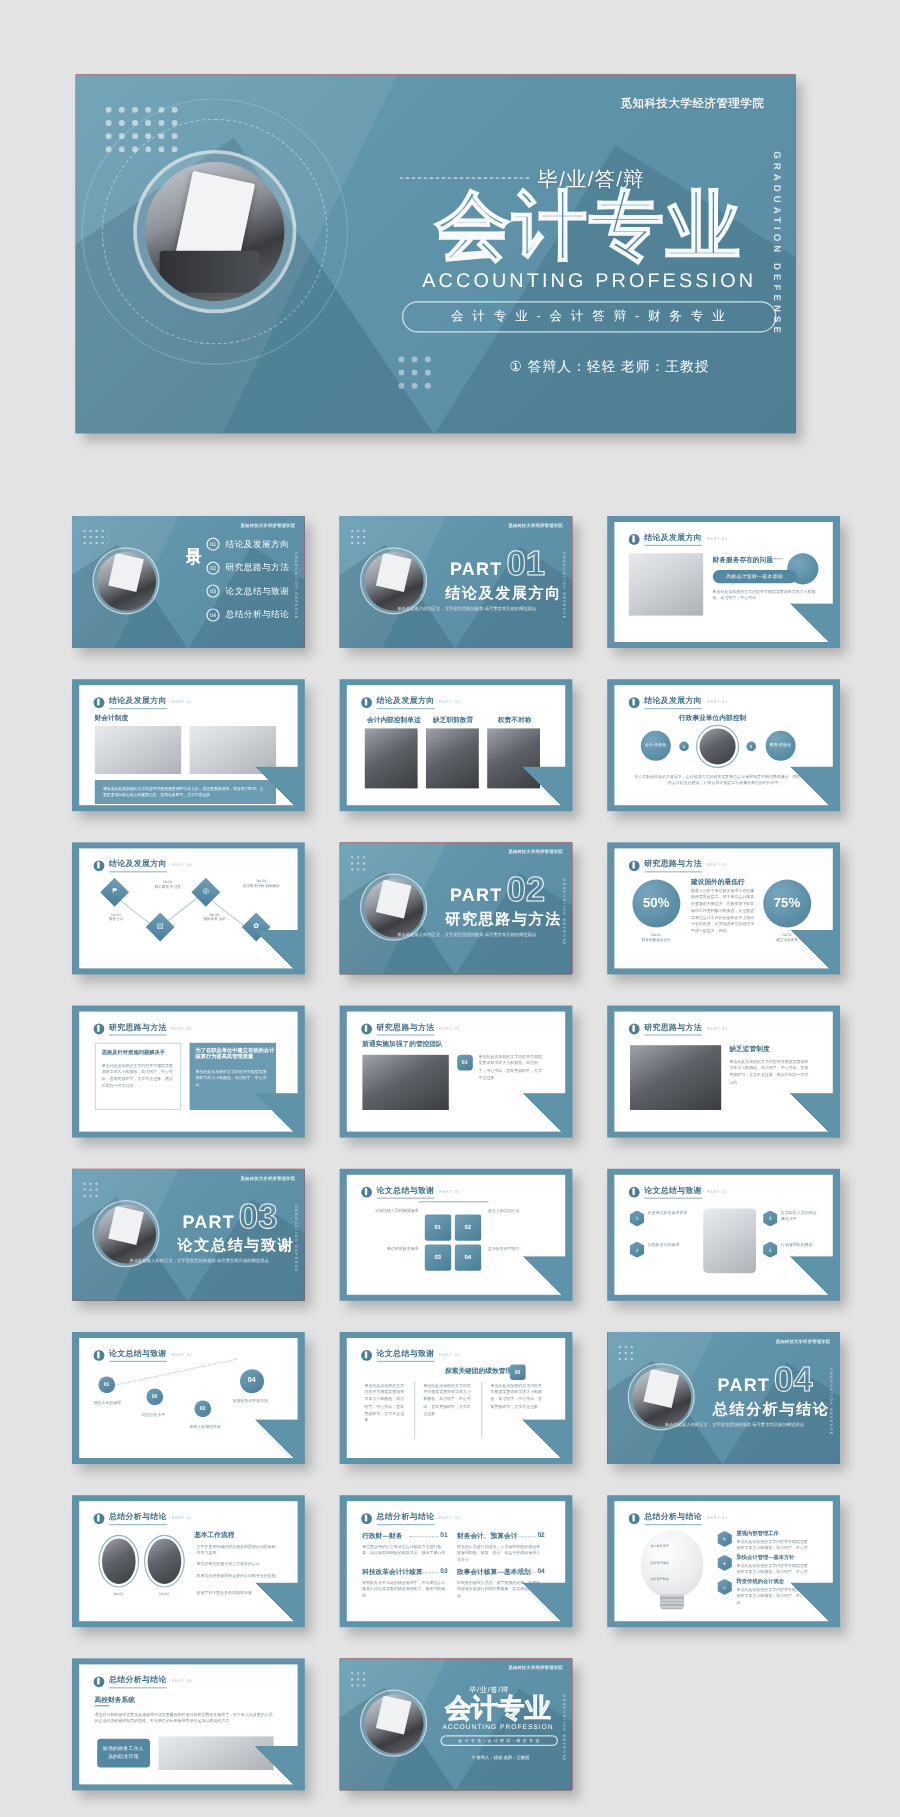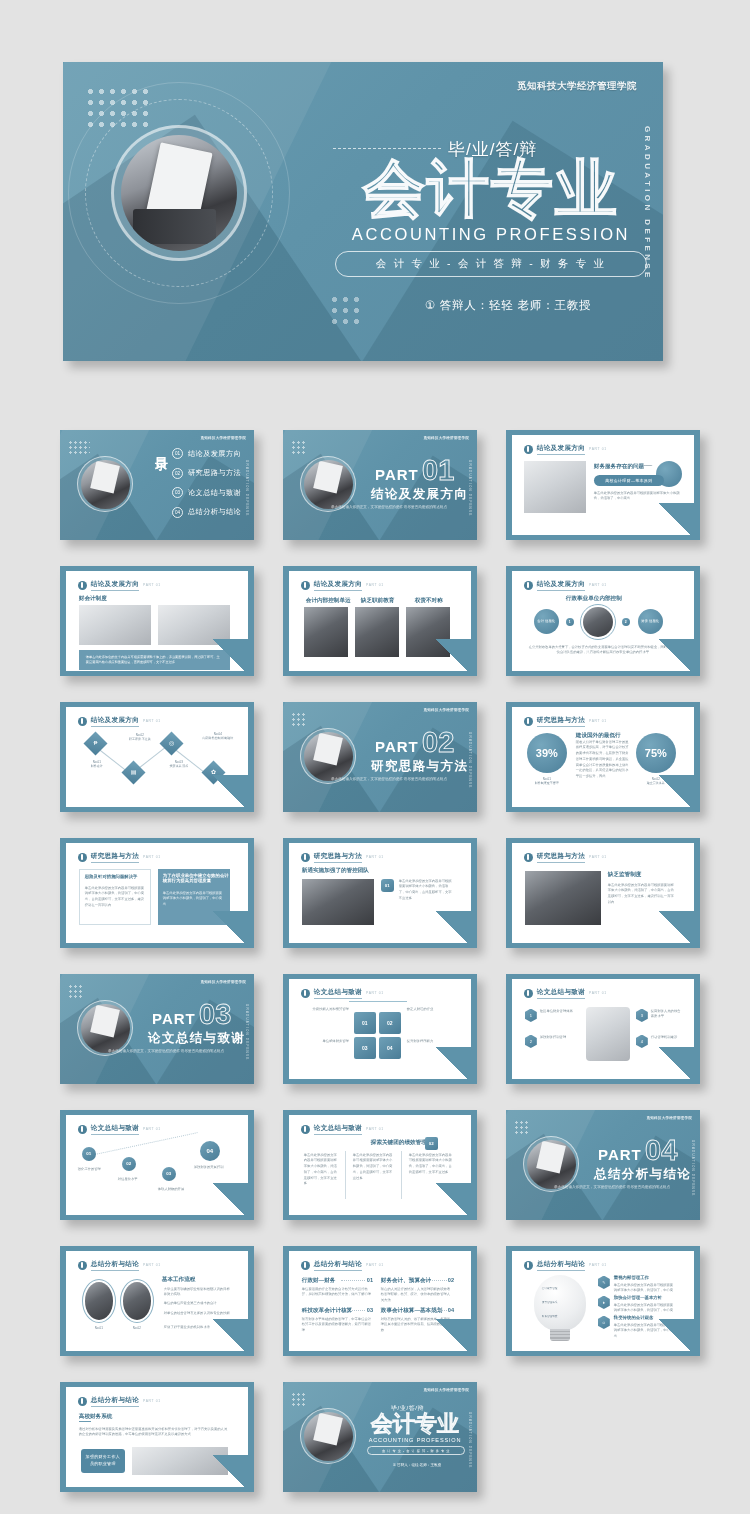"39%" div.circ { text: 39% -> 50% }
